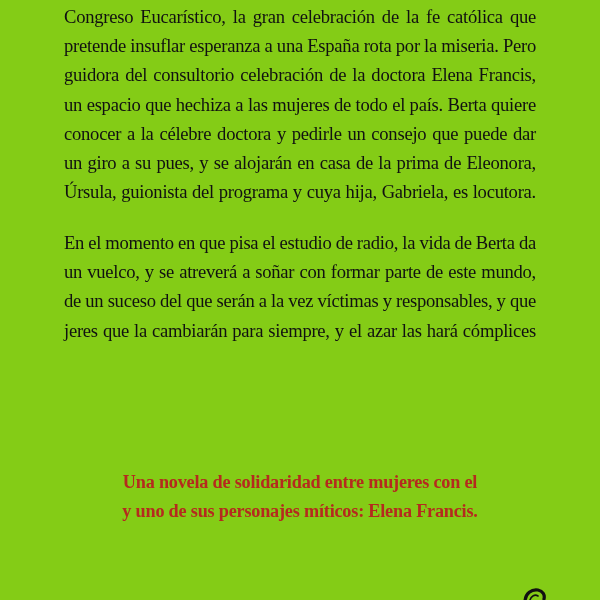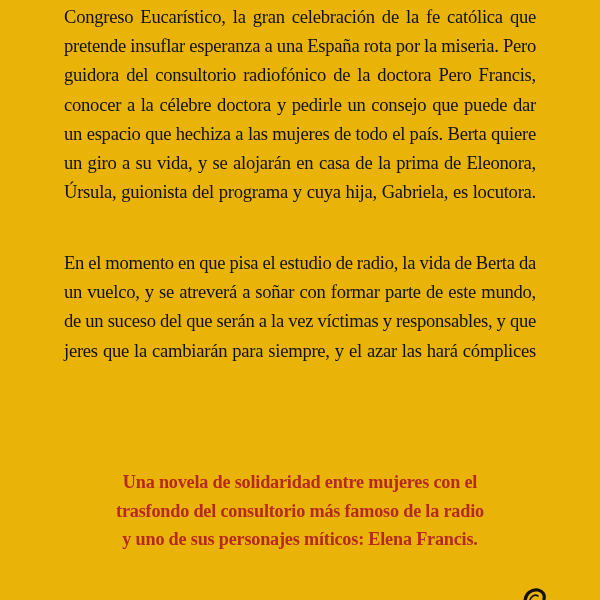"Congreso Eucarístico, la gran" .page { background: #eab308 -> #84cc16 }
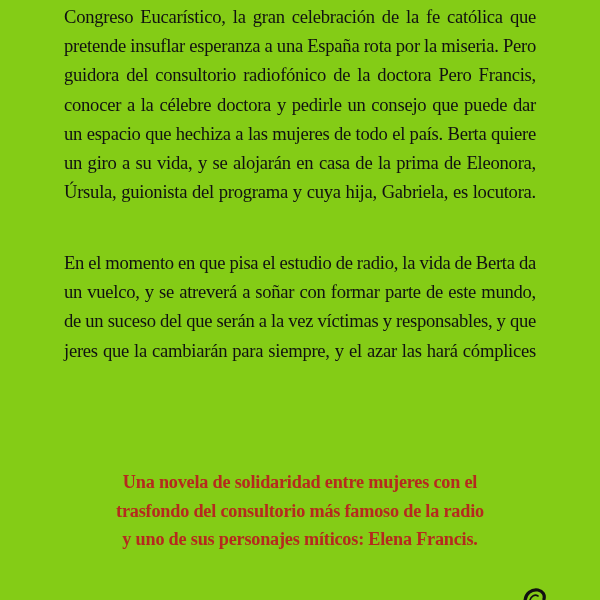"guidora del consultorio radiofónico de" span.ln { text: radiofónico de la doctora Pero -> celebración de la doctora Elena }
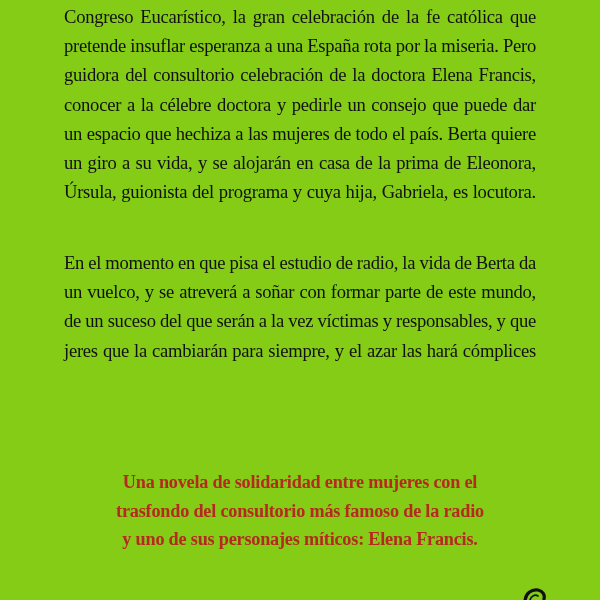"conocer a la célebre doctora" span.ln { order: before "un espacio que hechiza a" -> after "un espacio que hechiza a" }
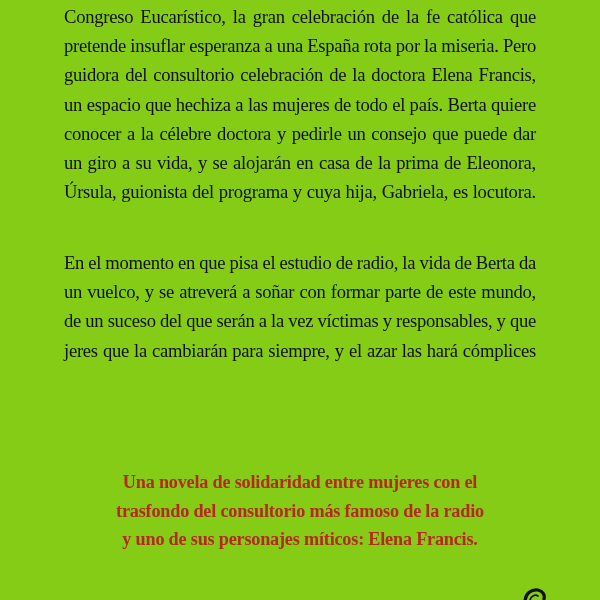"un giro a su vida," span.ln { text: vida -> pues }
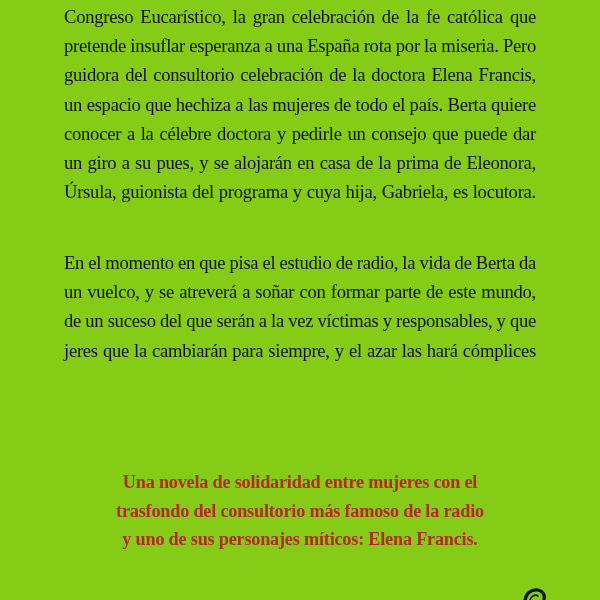"En el momento en que" #para2 { top: 248px -> 228px }
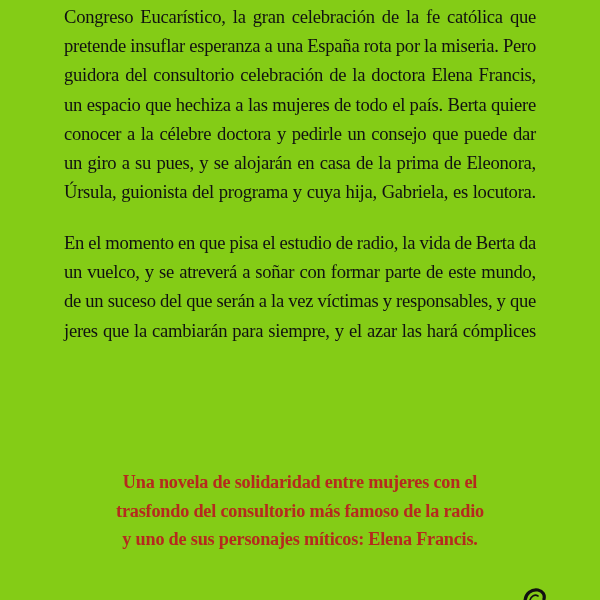"trasfondo del consultorio más famoso" span.ln { html: <span>trasfondo del consultorio más famoso de la radio</span> -> none }
